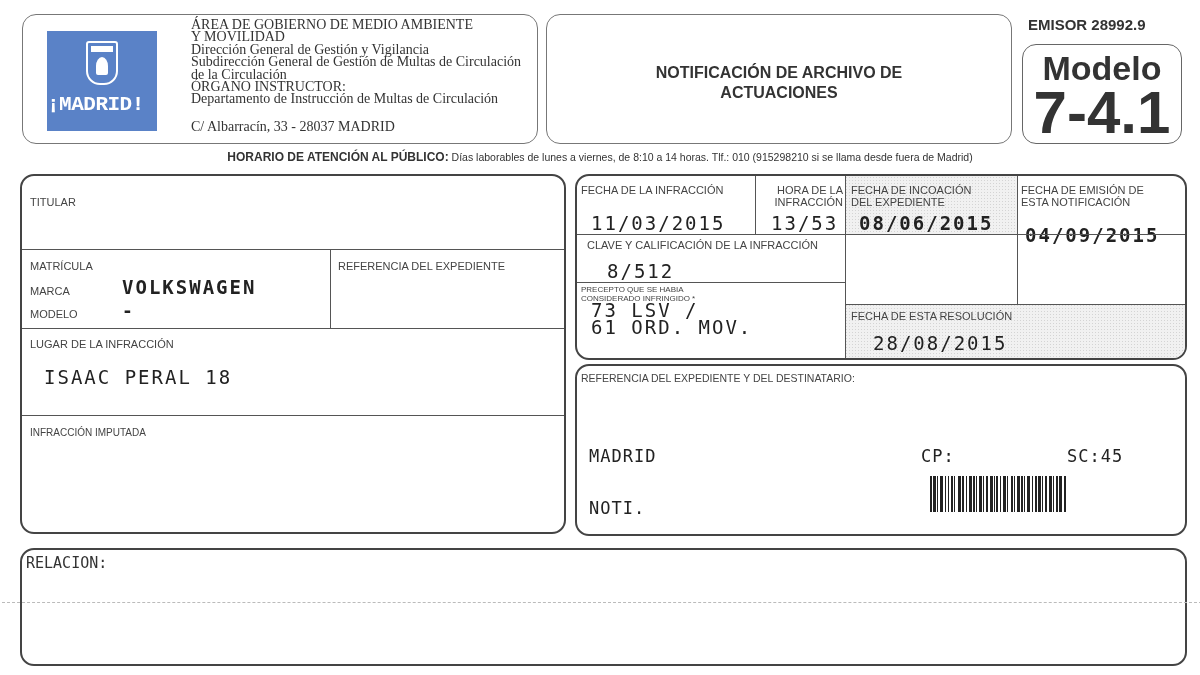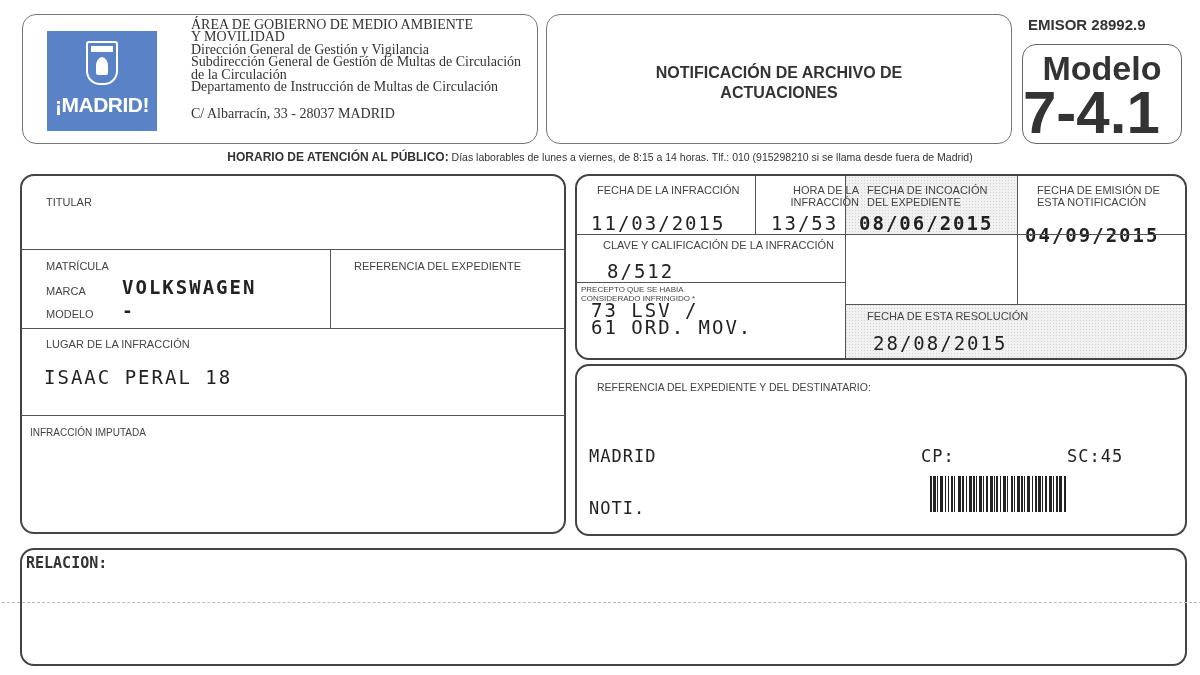"ÓRGANO INSTRUCTOR:" div { html: none -> <div>ÓRGANO INSTRUCTOR:</div> }
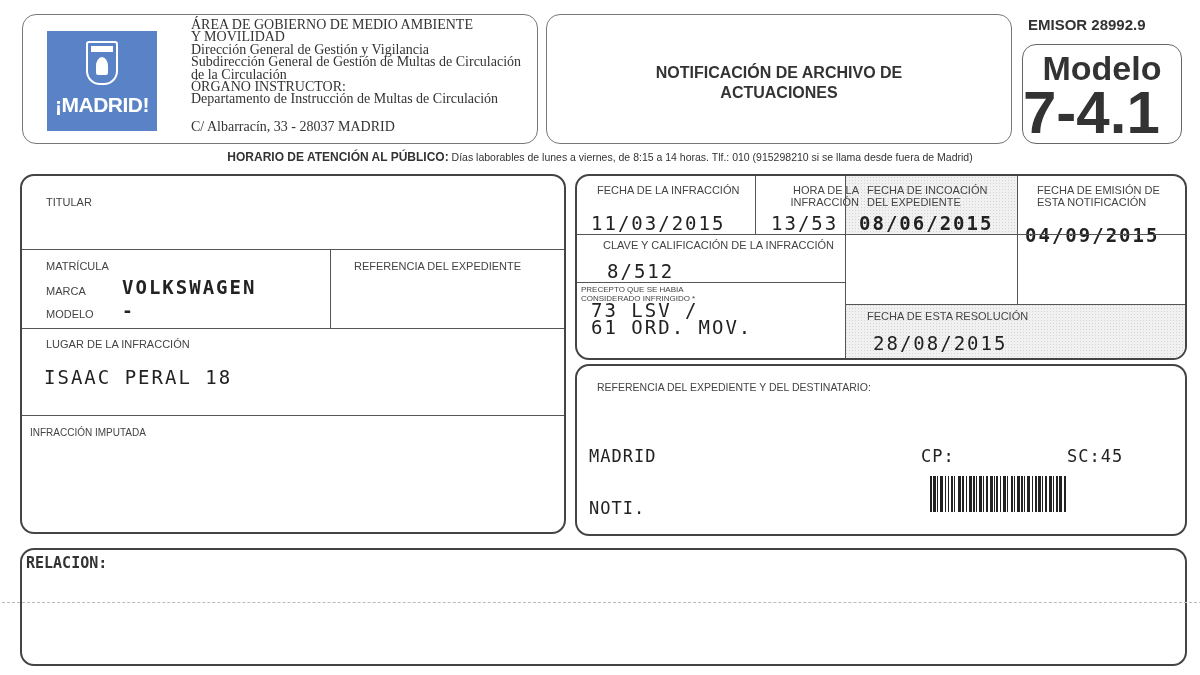"¡MADRID!" #logo-text { font-family: Liberation Sans, sans-serif -> Liberation Mono, monospace; text-align: center -> left }
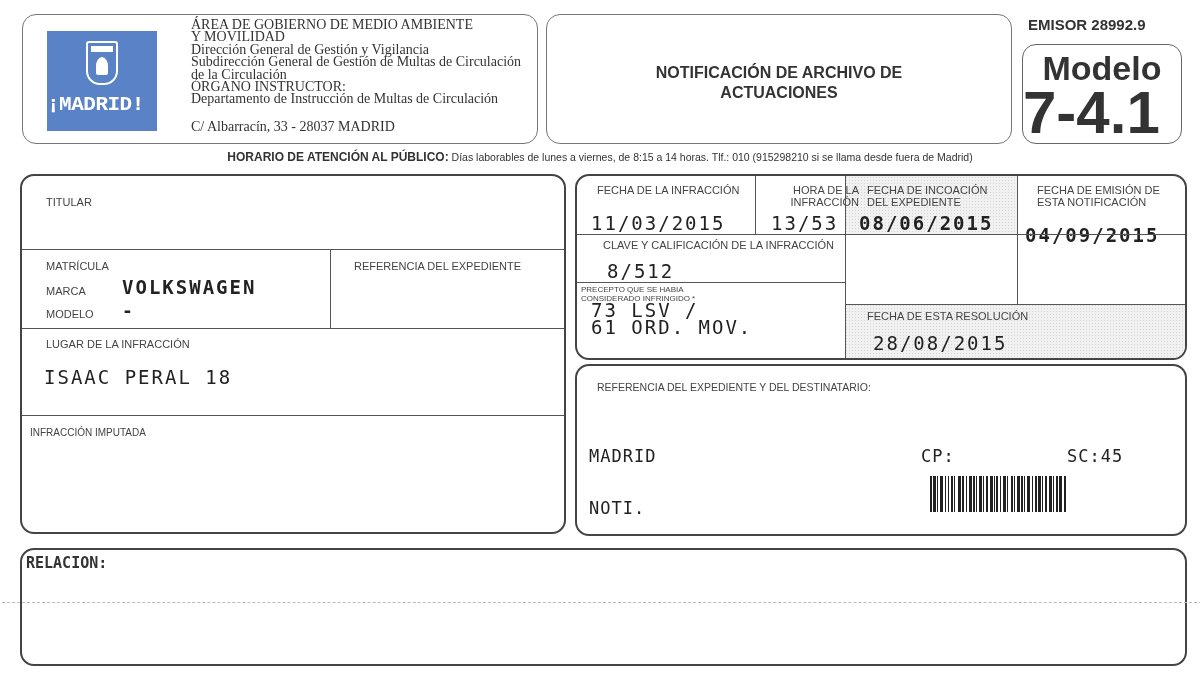"7-4.1" #modelo-num { text-align: left -> center }
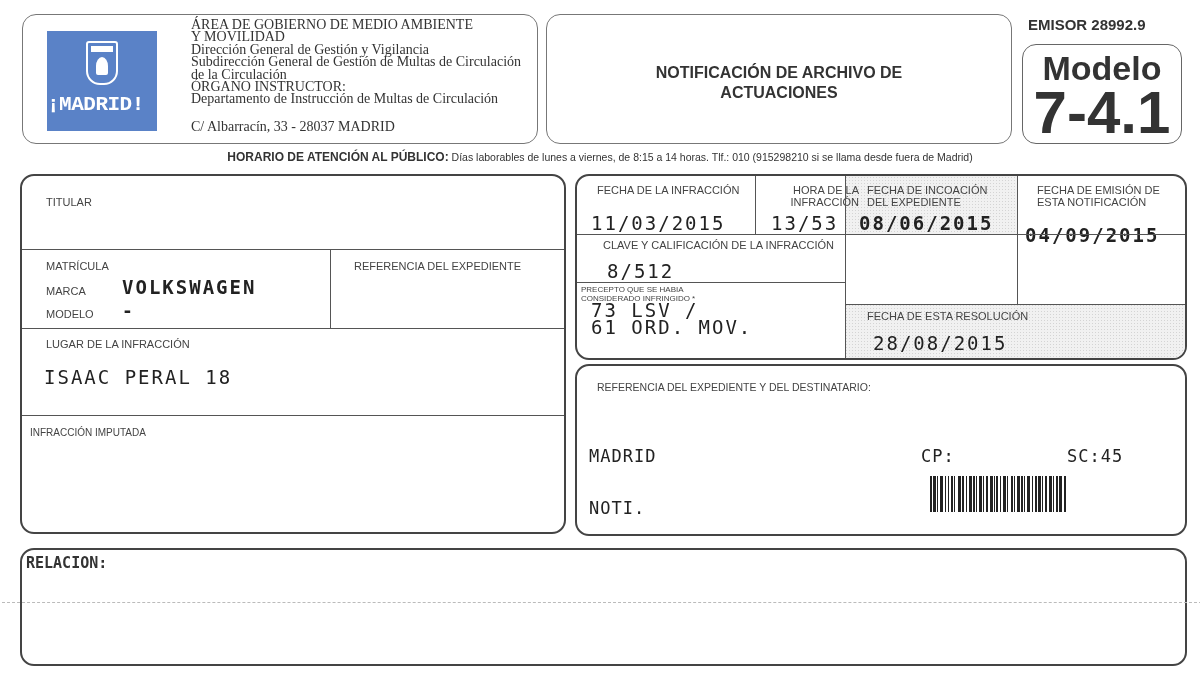"Días laborables de lunes a" span { text: 8:15 -> 8:10 }
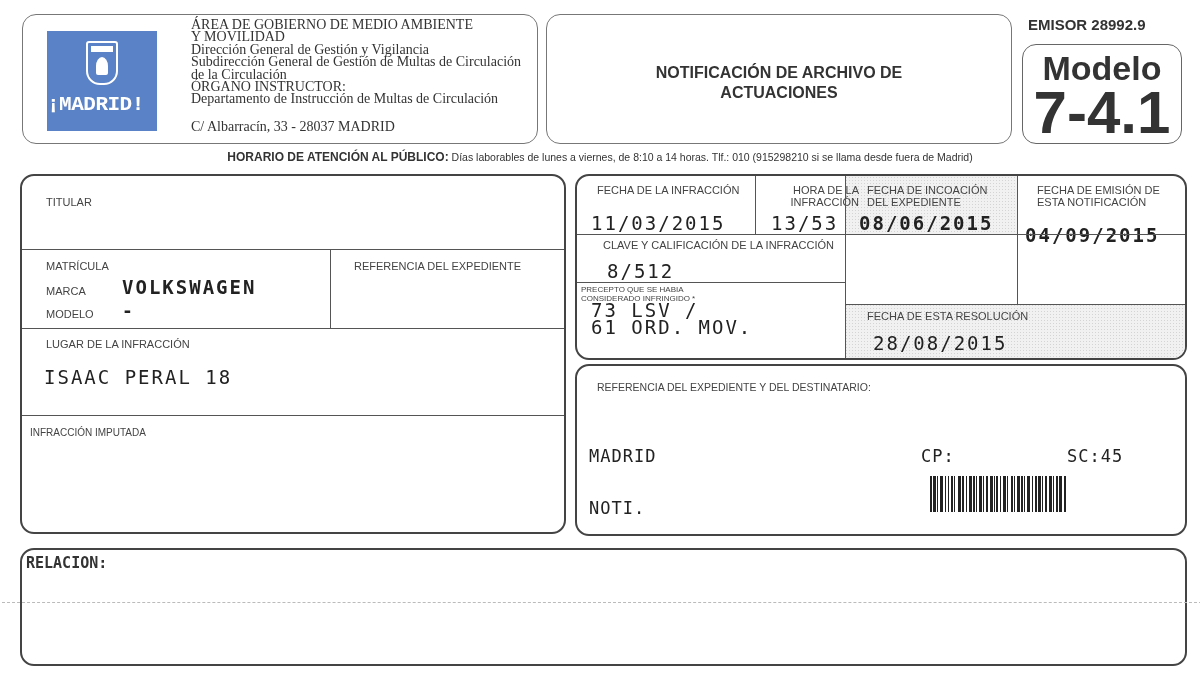"FECHA DE LA INFRACCIÓN" .lbl { margin-left: 16px -> none }
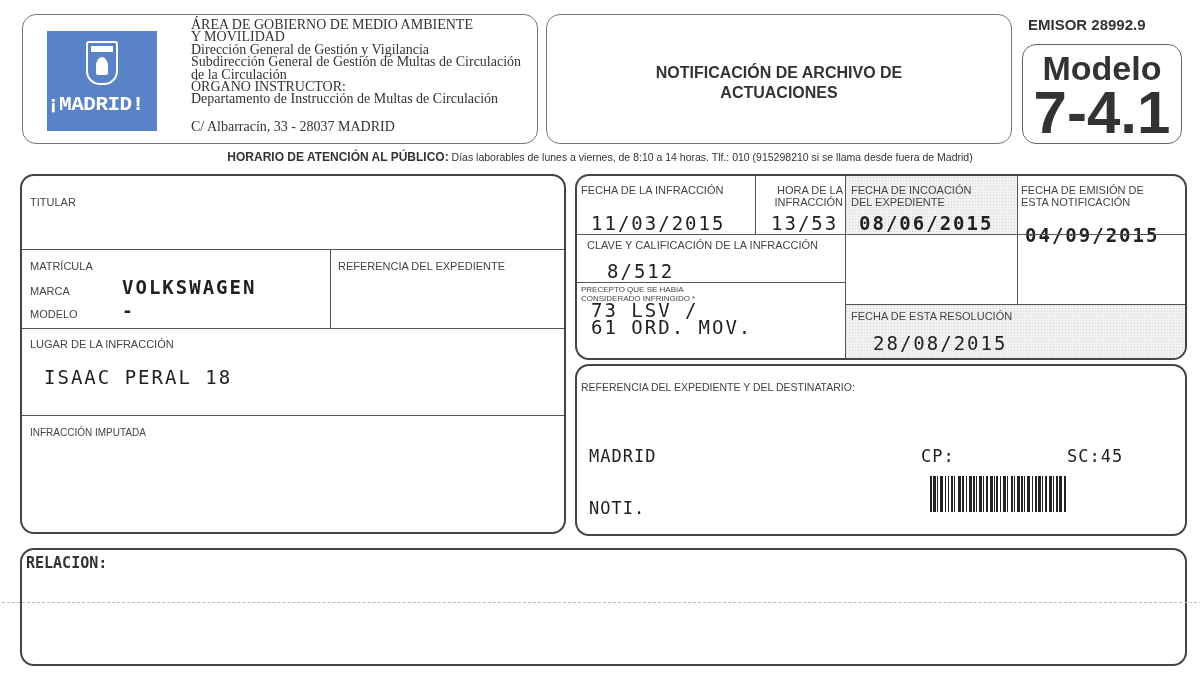"REFERENCIA DEL EXPEDIENTE Y DEL" div.abs { top: 15px -> 6px }
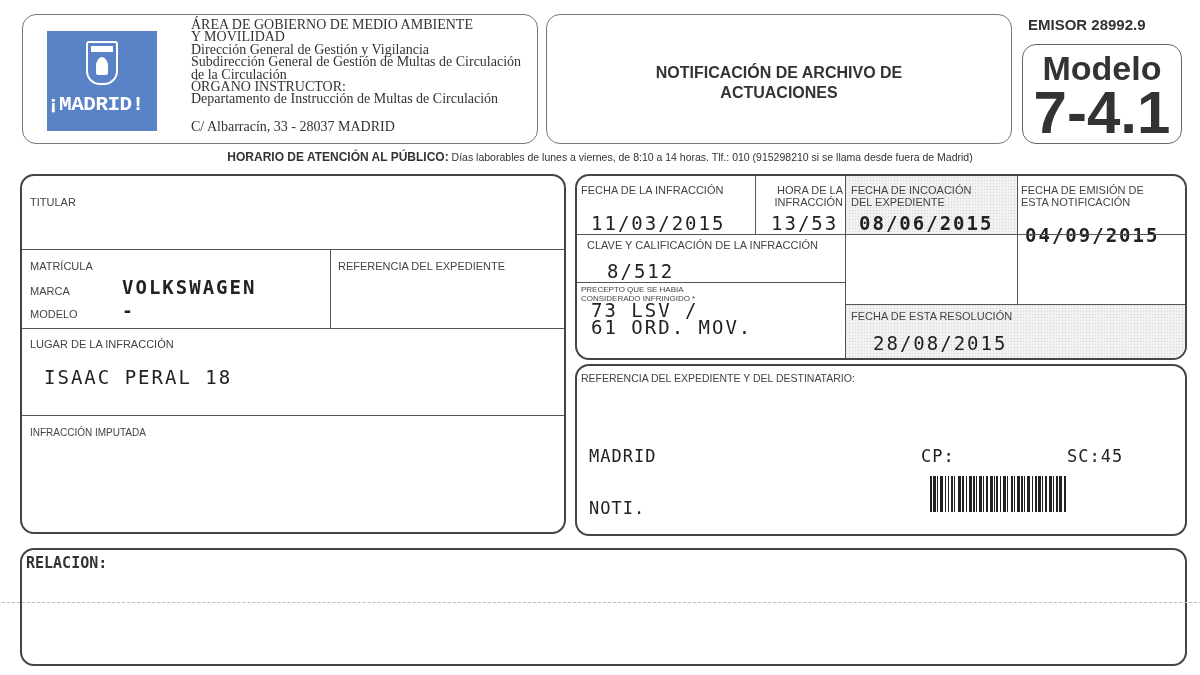"RELACION:" div.abs { font-weight: bold -> normal }
